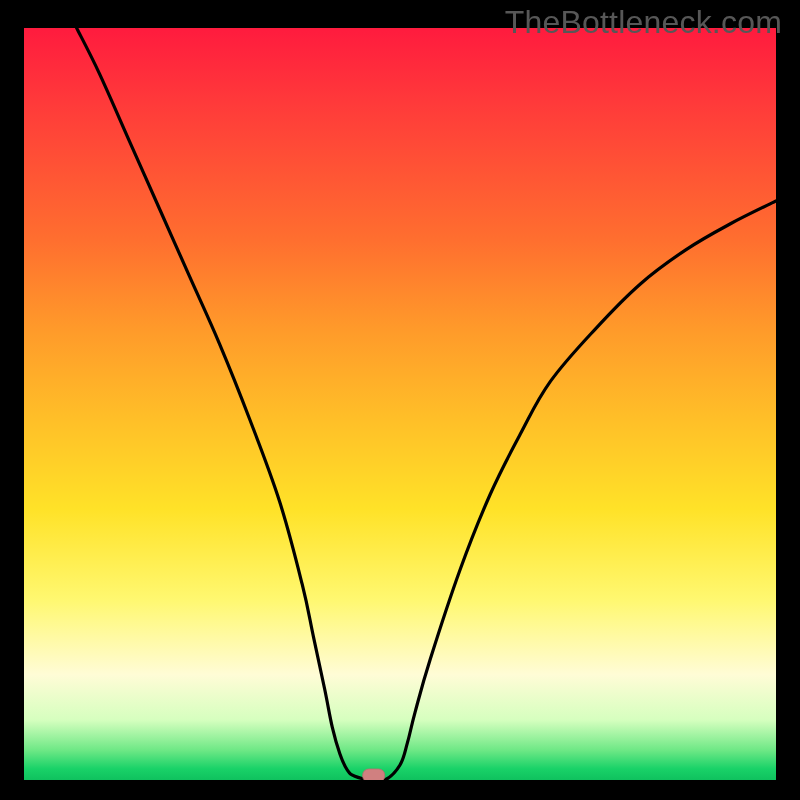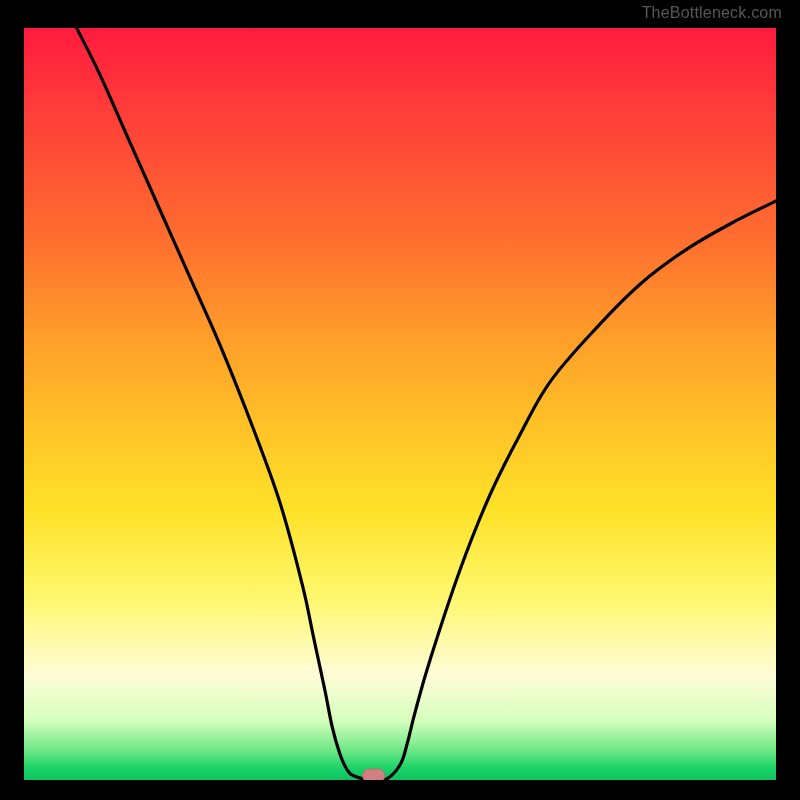"TheBottleneck.com" .watermark { font-size: 16px -> 32px }
